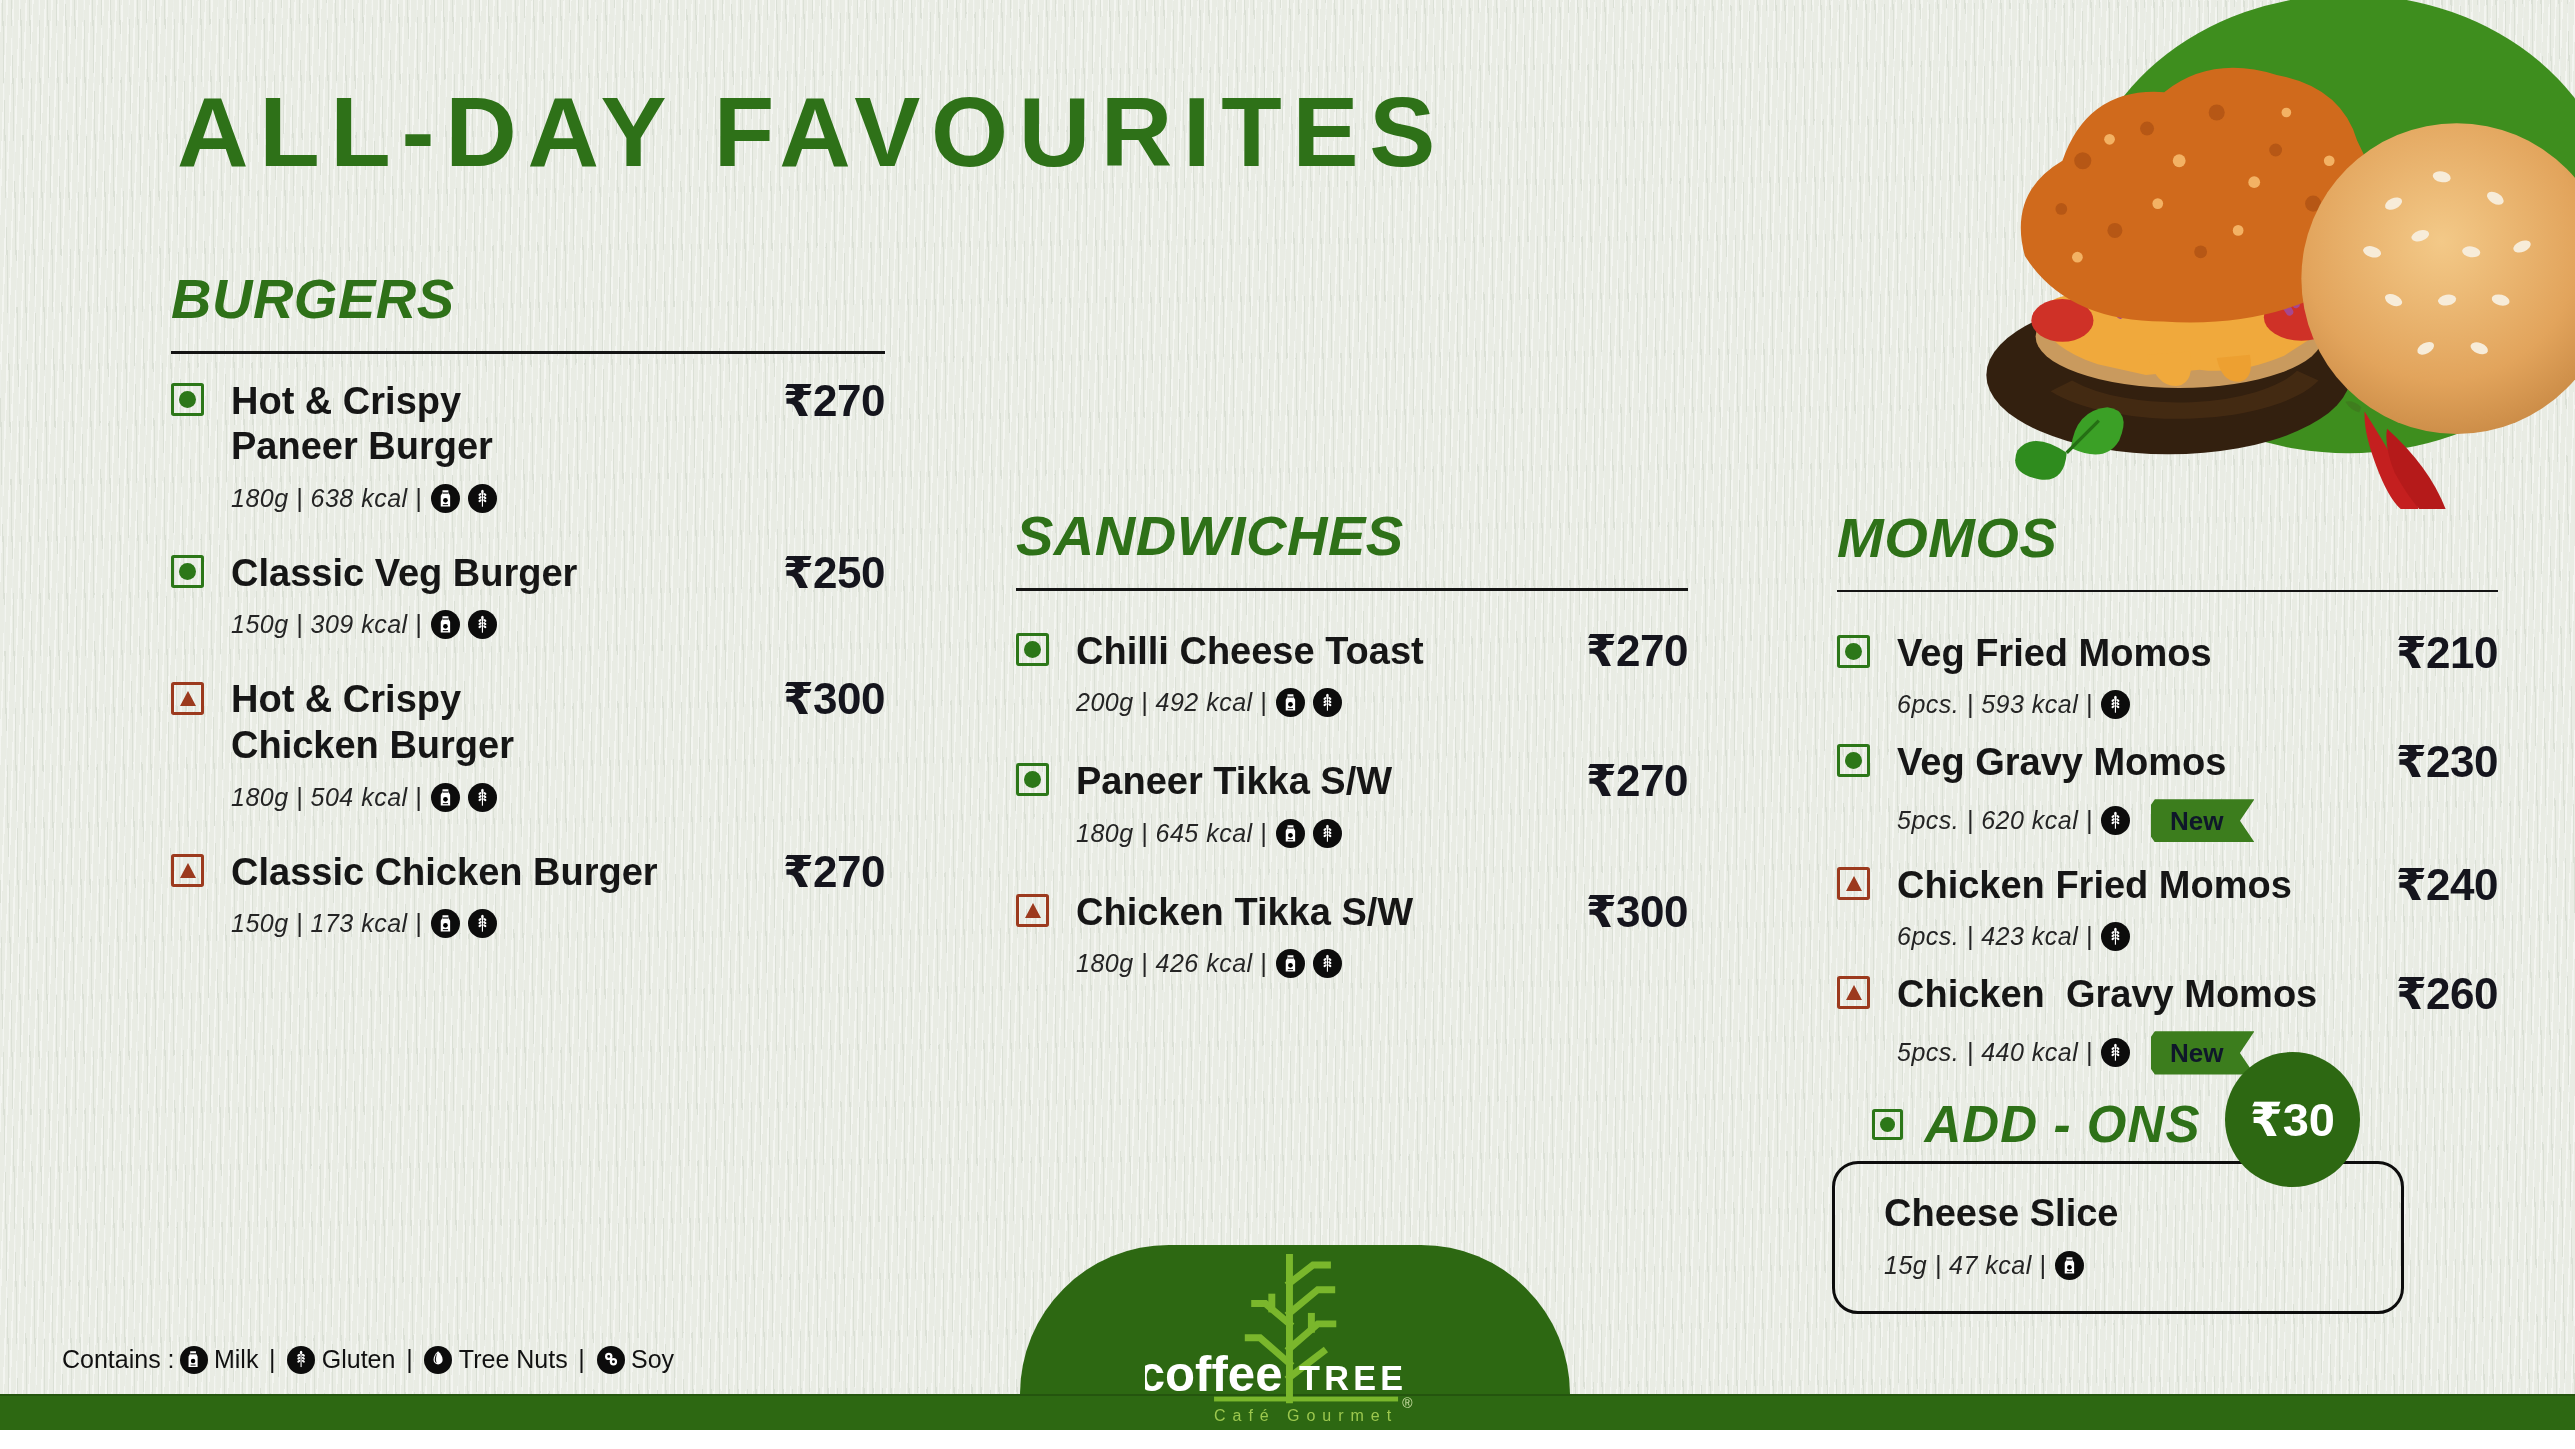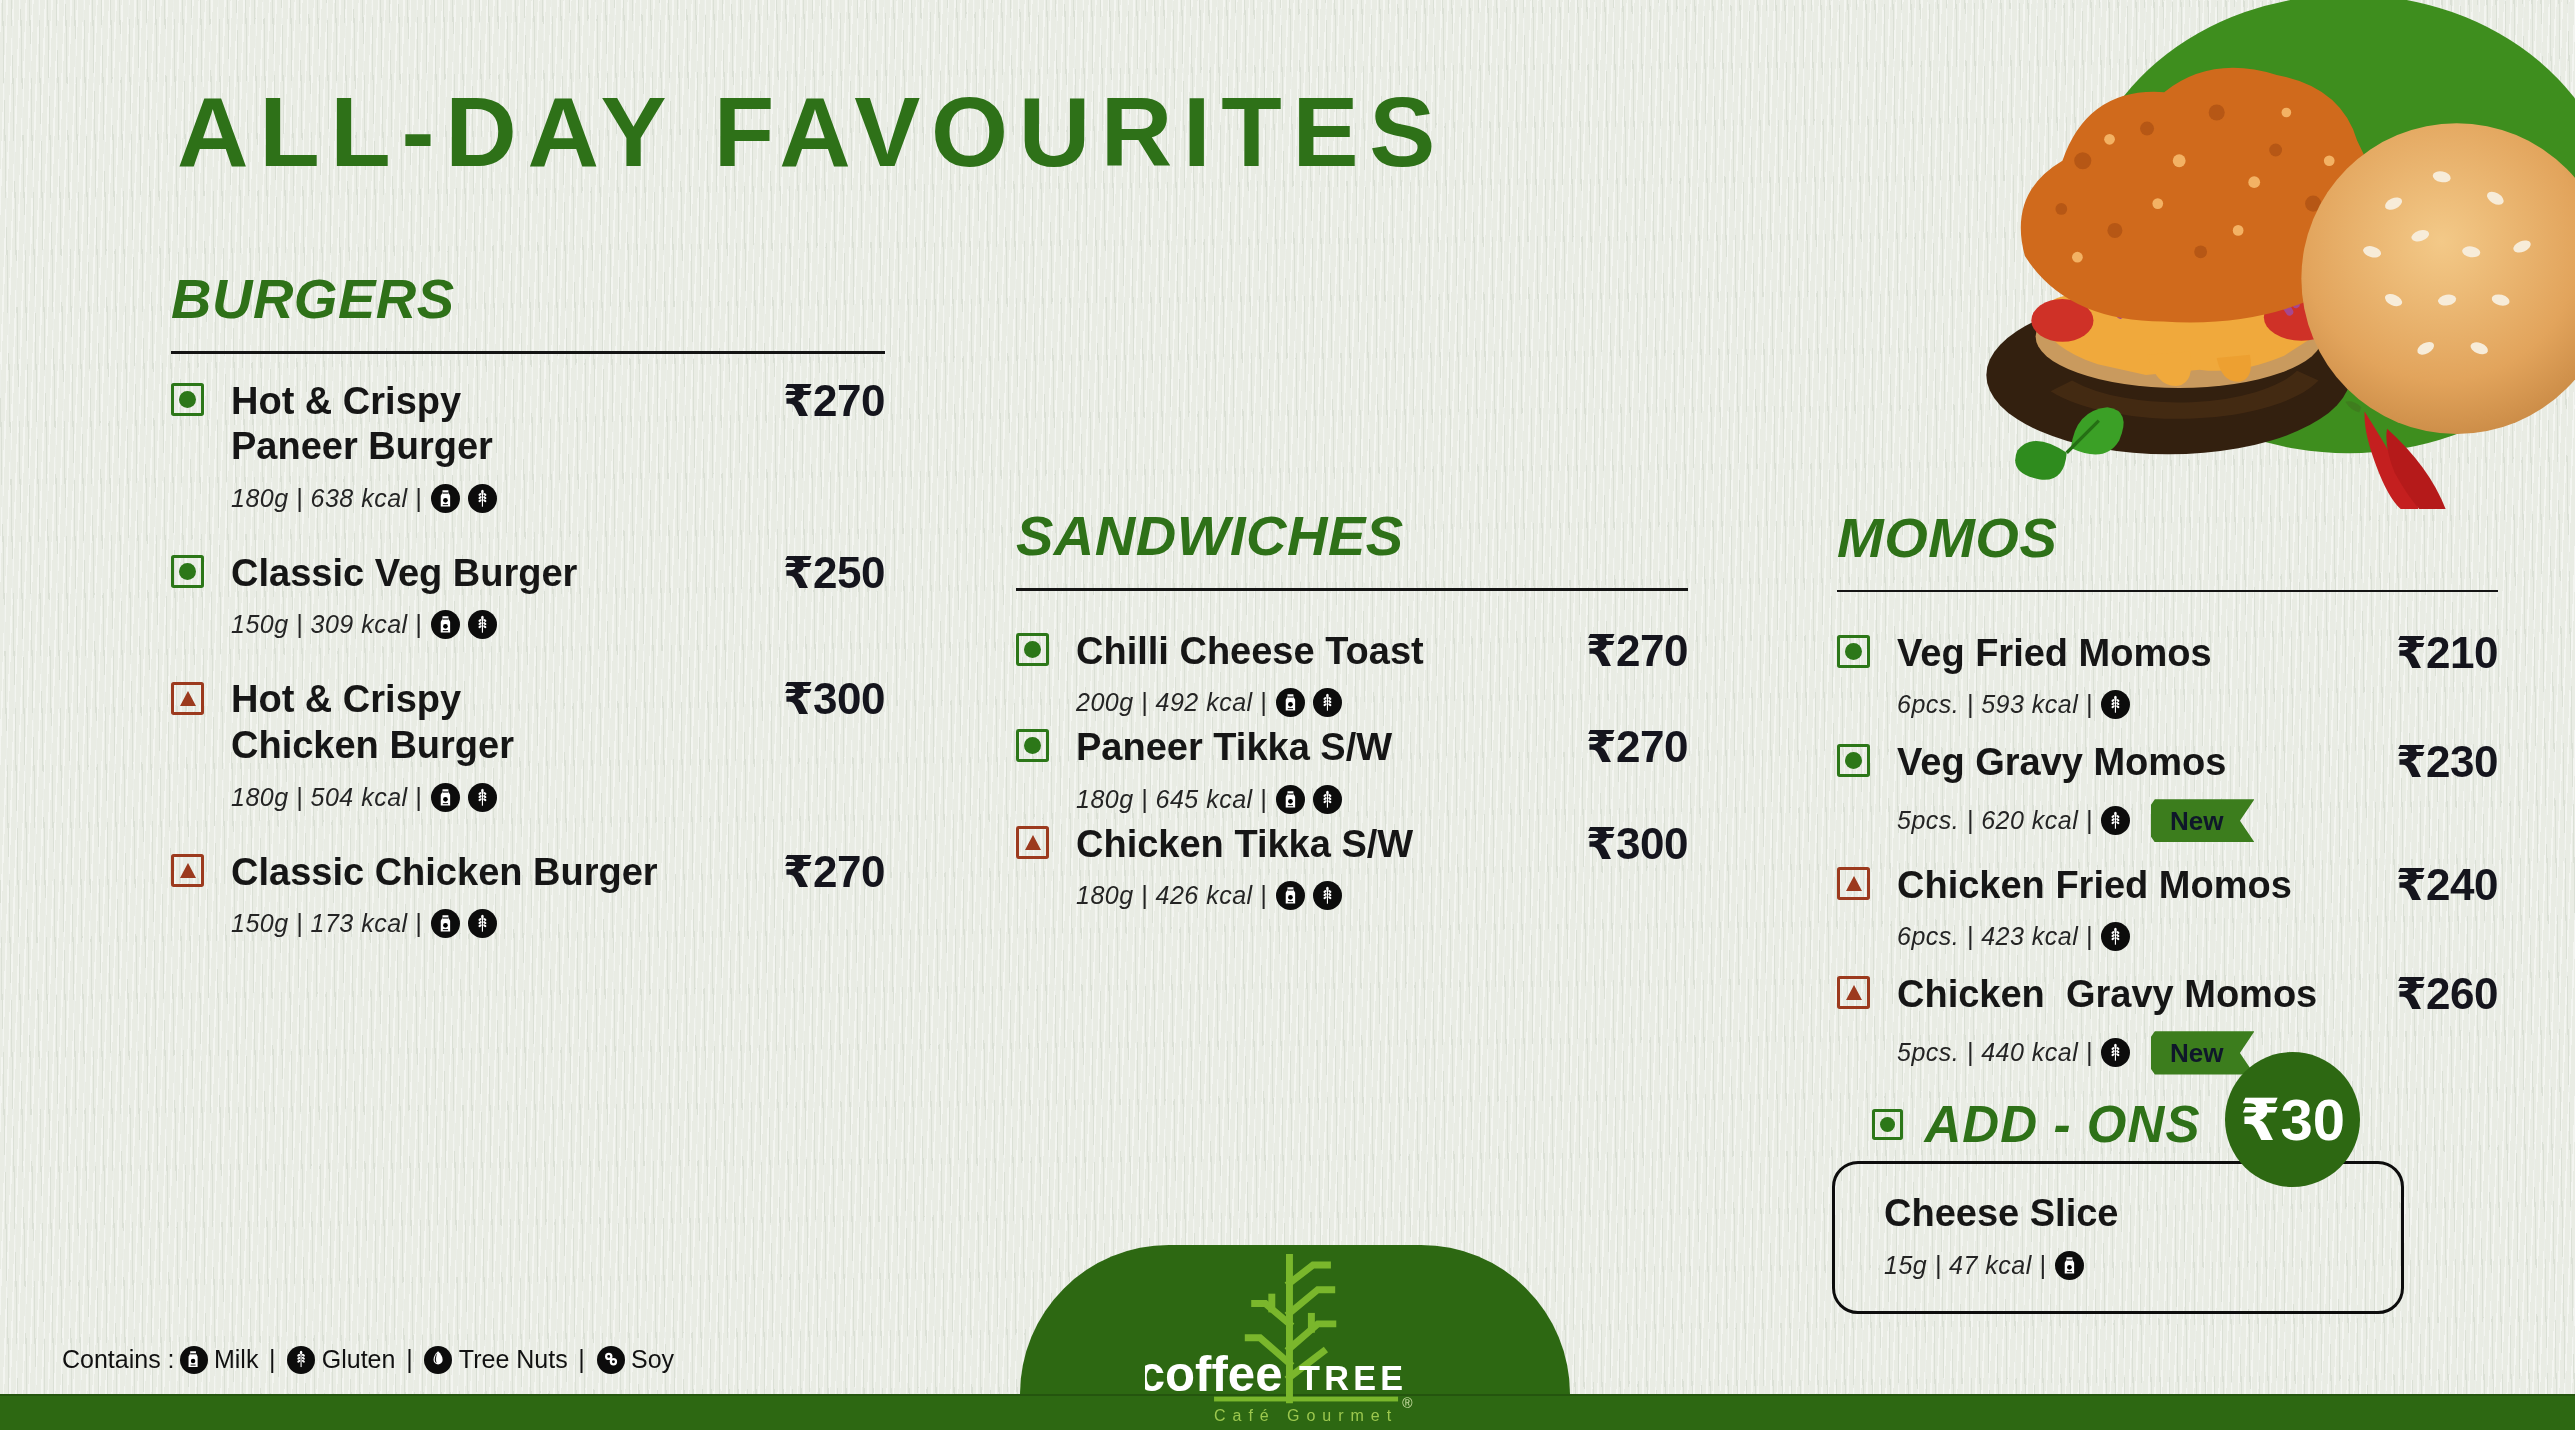"Chilli Cheese Toast" #col-sandwiches .items { gap: 8px -> 42px }
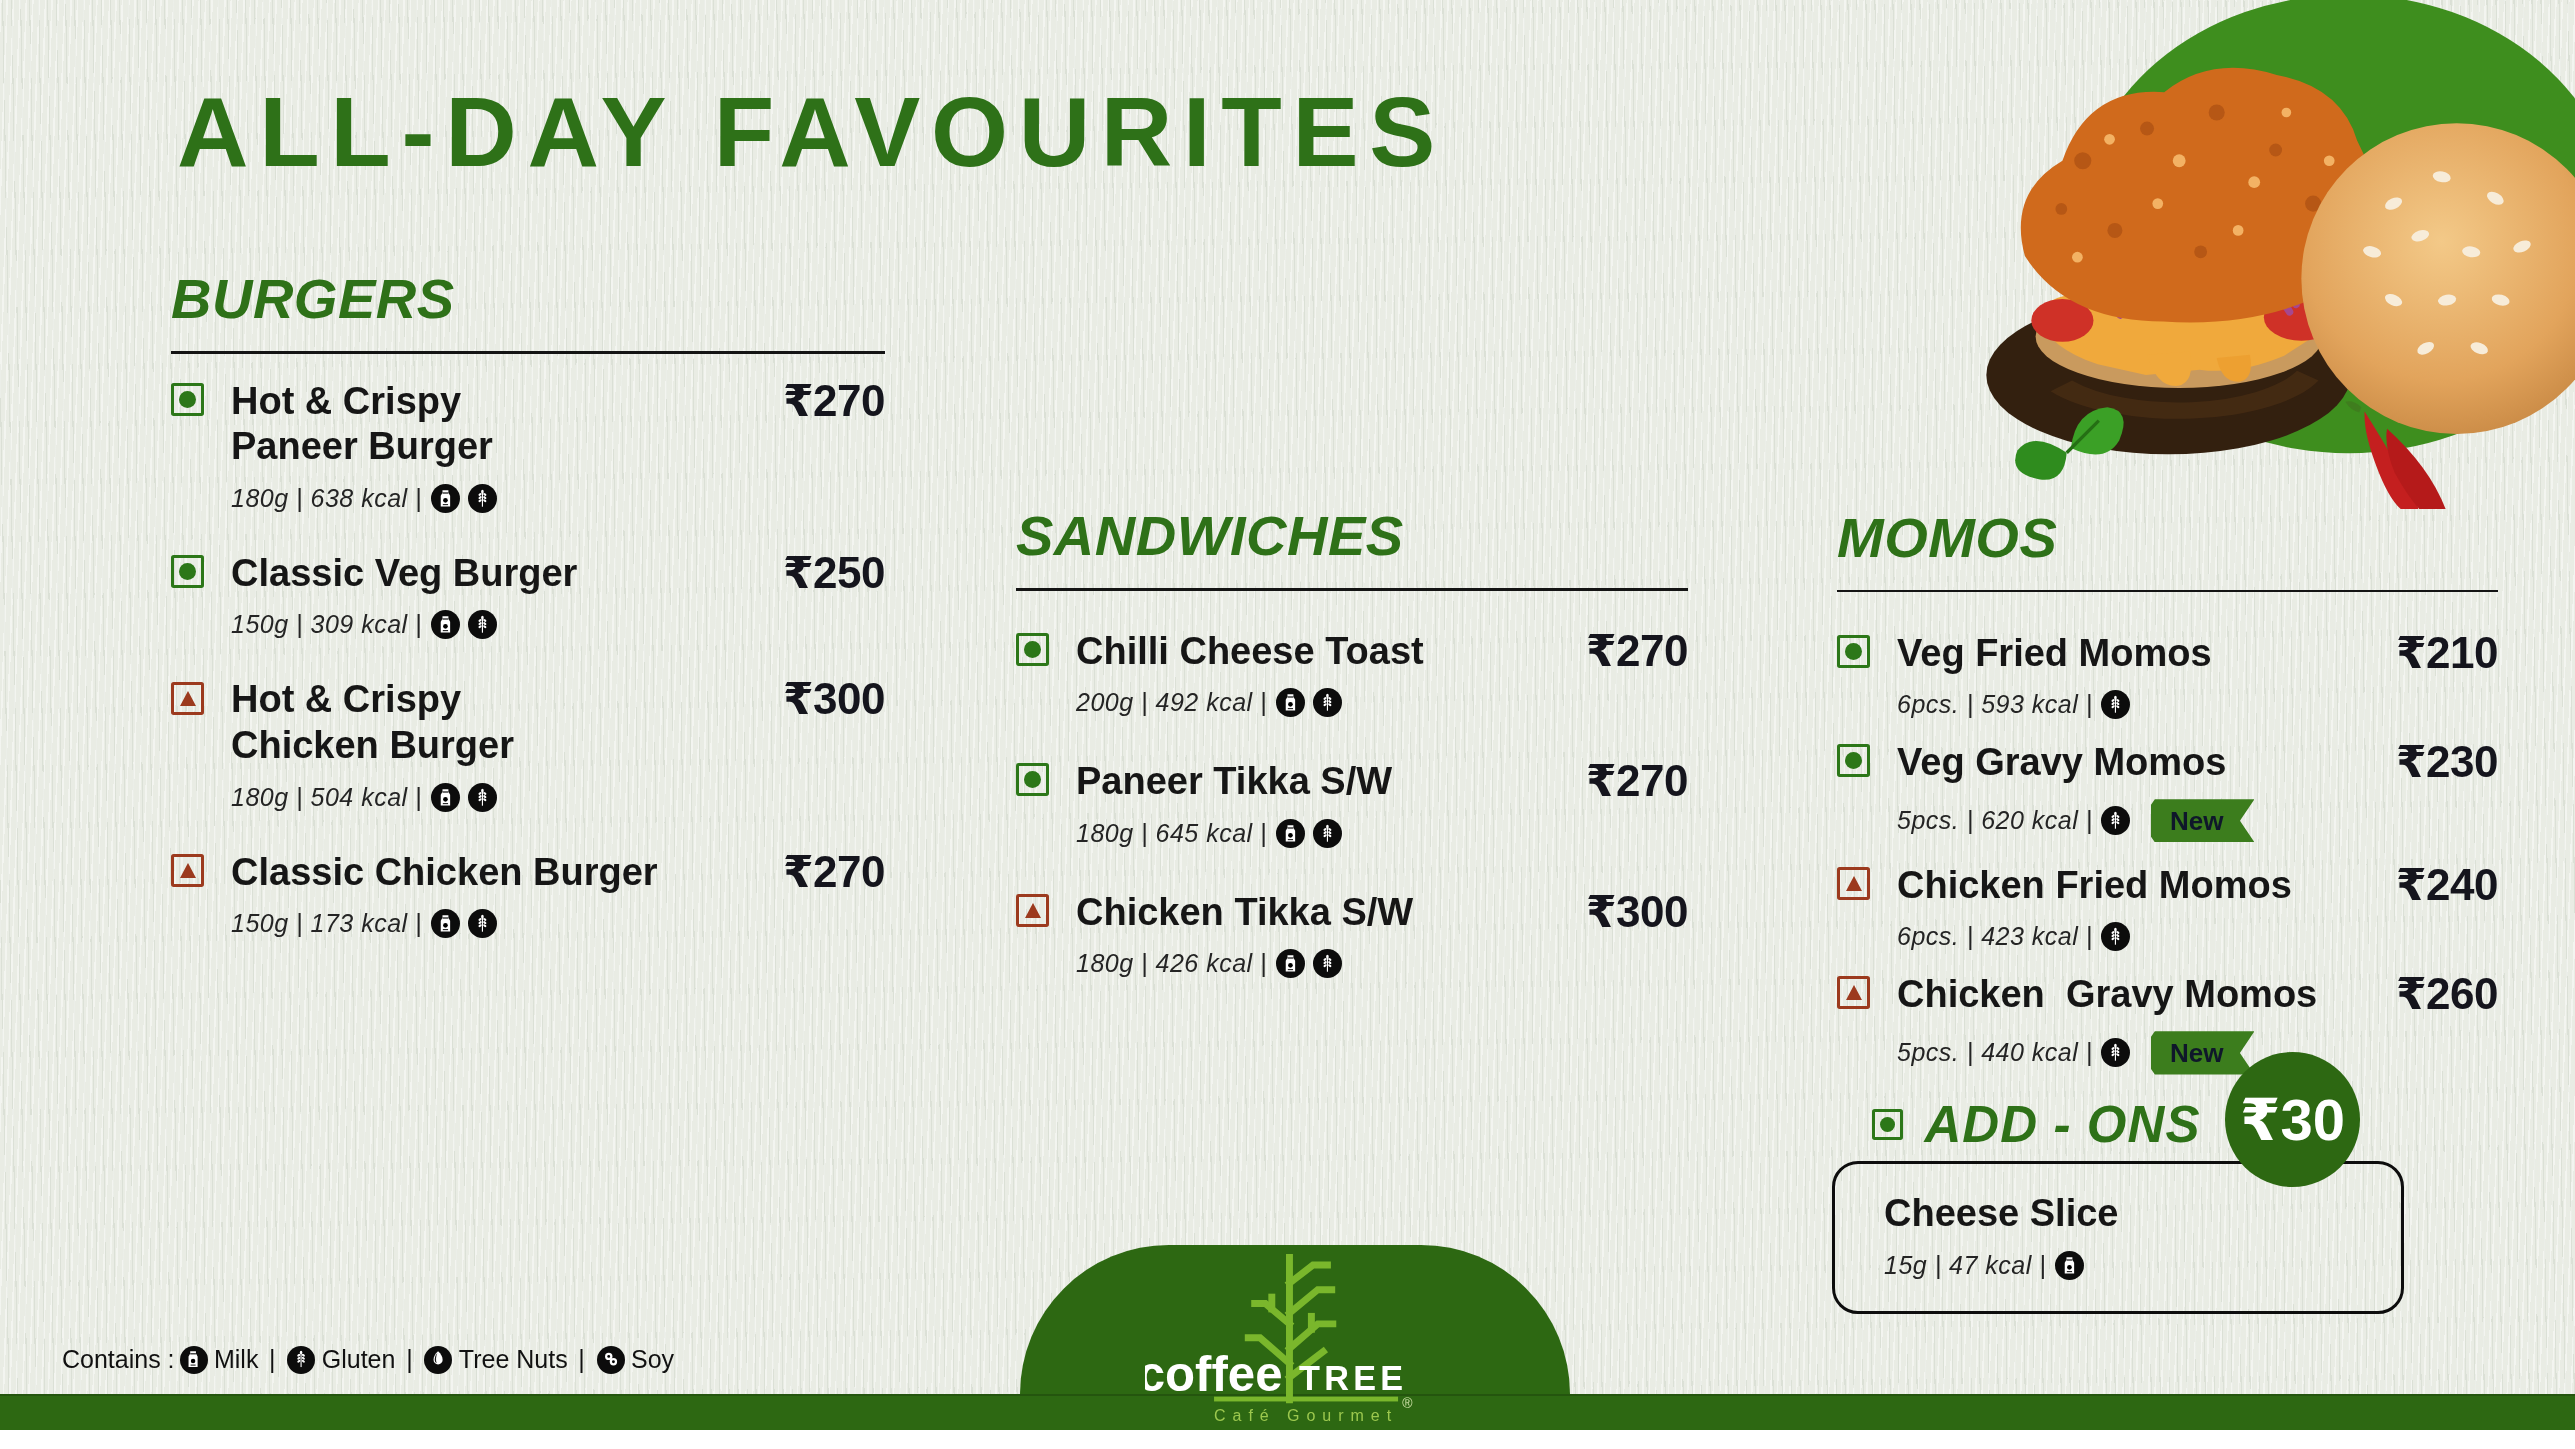"₹30" #addons-circle { font-size: 58px -> 47px }
